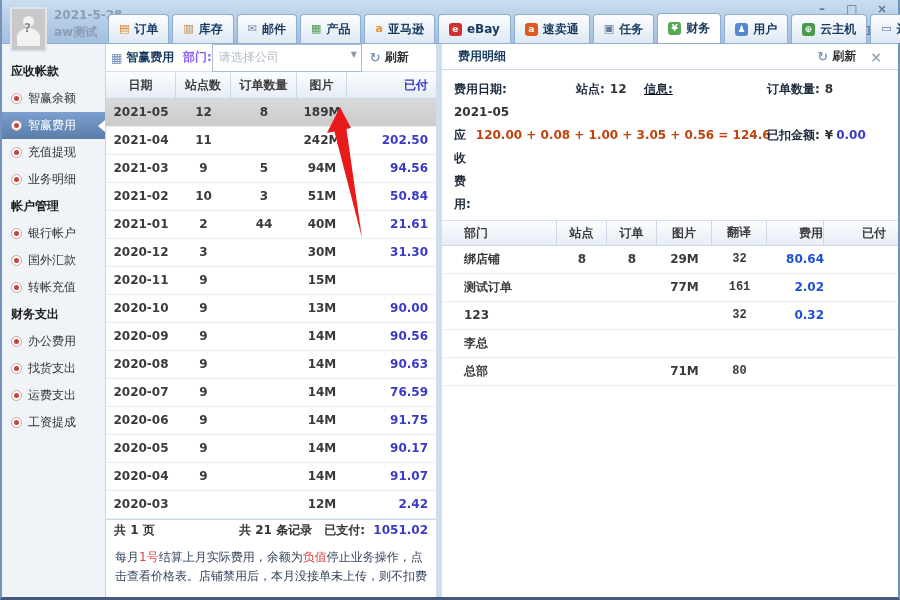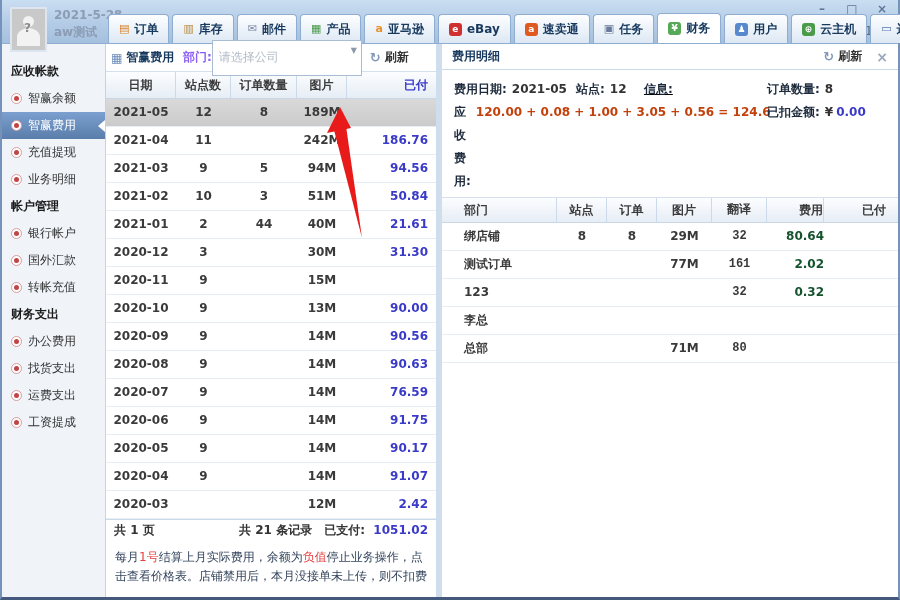"请选择公司" .select { height: 36px -> 28px }
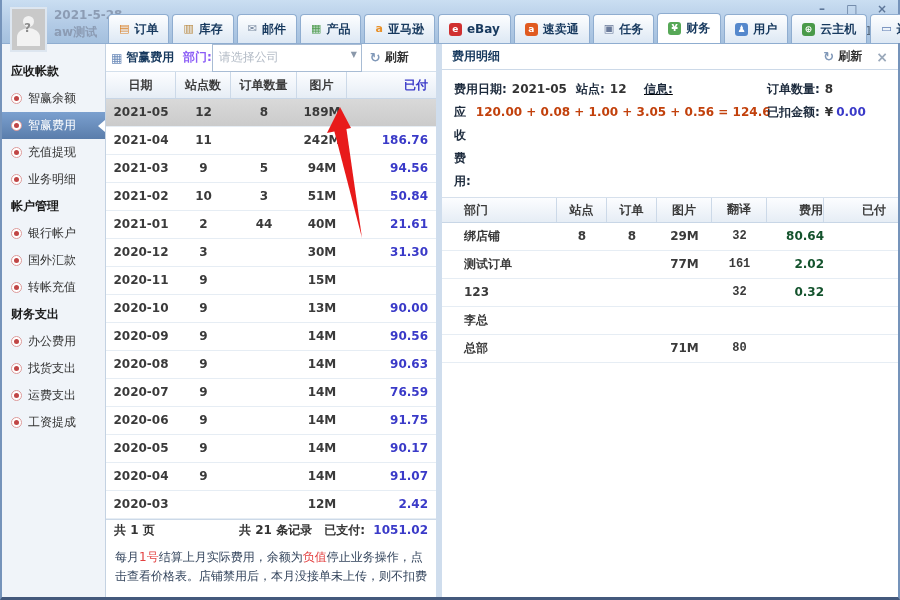"费用明细" .rp-header { padding: 0 10px -> 0 16px }
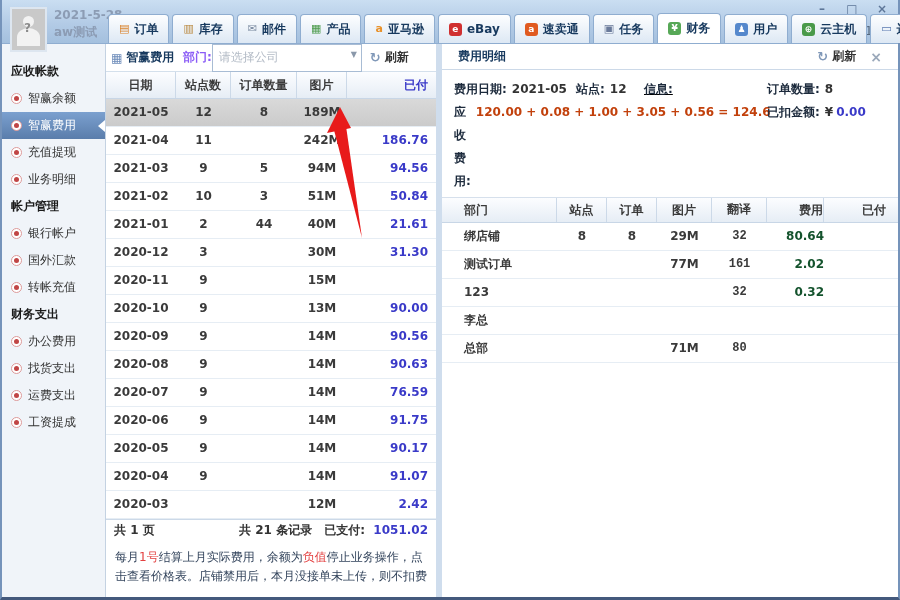"费用日期:" .iw1 { flex-direction: none -> column }
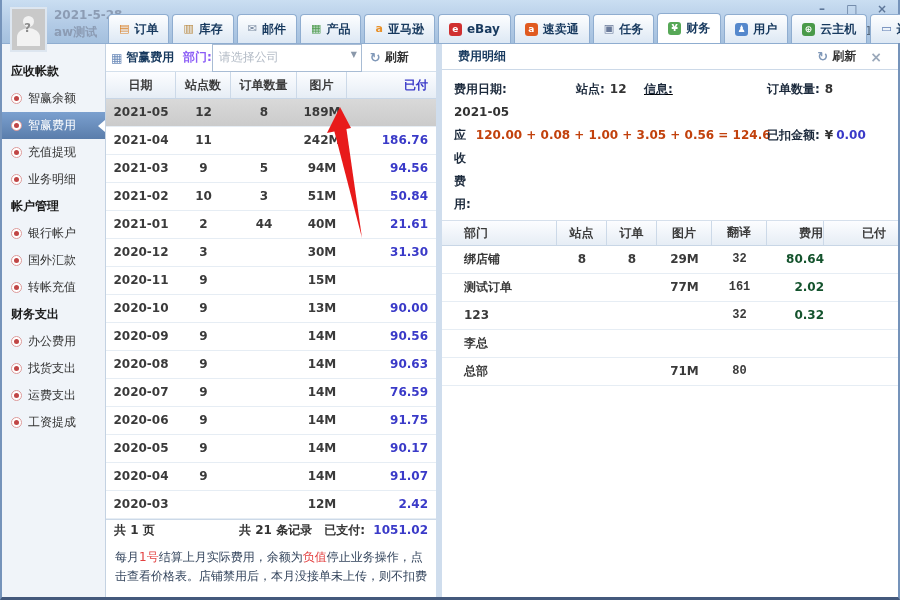"186.76" span.lc { text: 186.76 -> 202.50 }
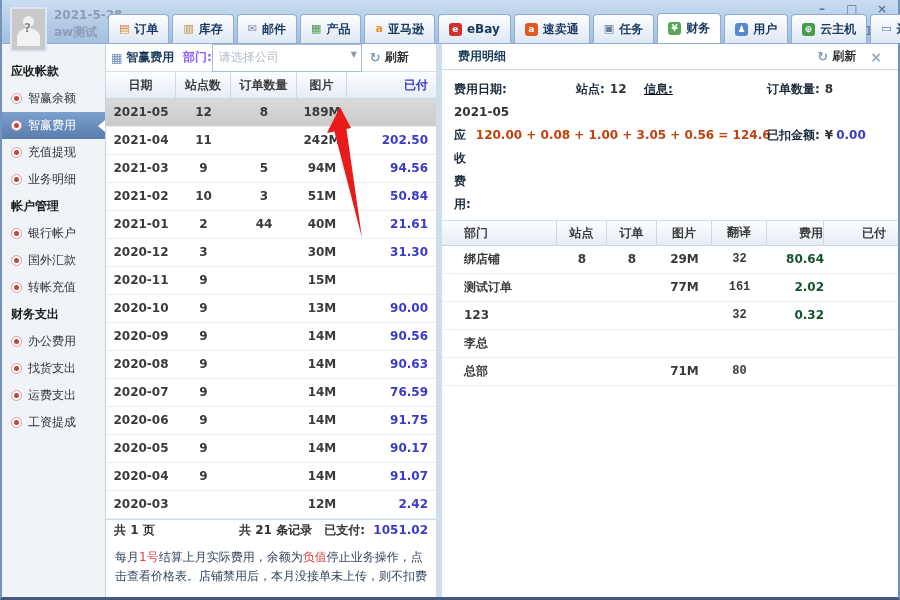"80.64" .rtr .rc5 { color: #14532d -> #1d4ed8 }
